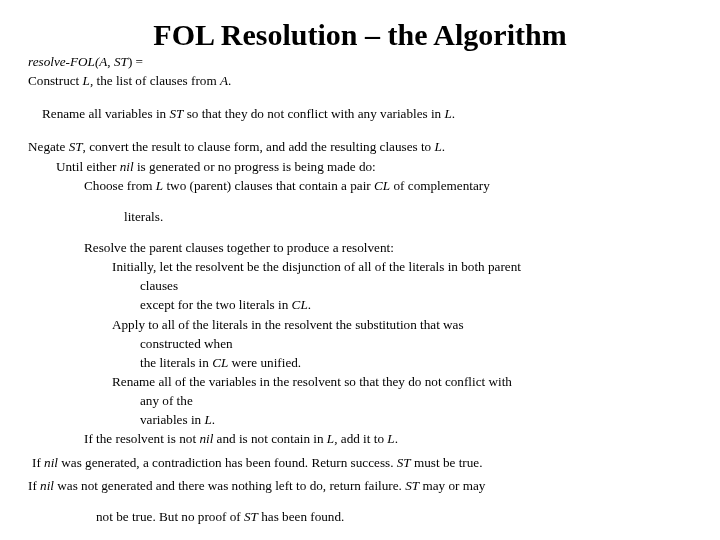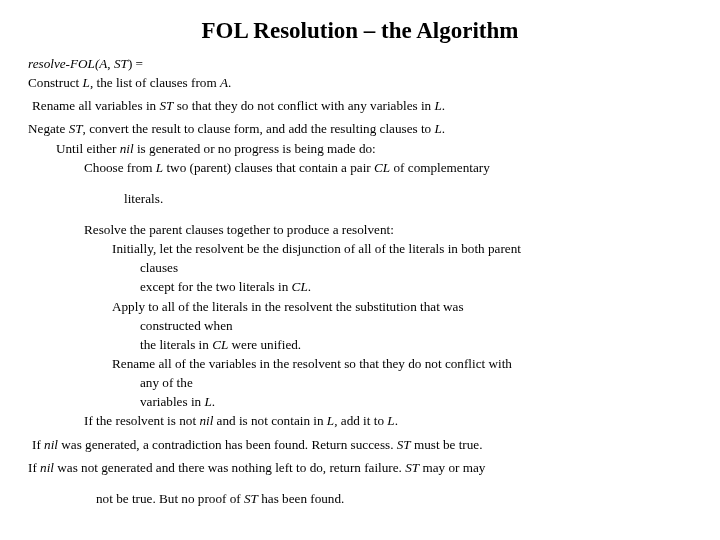"FOL Resolution – the Algorithm" h1 { font-size: 23px -> 30px; margin-bottom: 10px -> none }
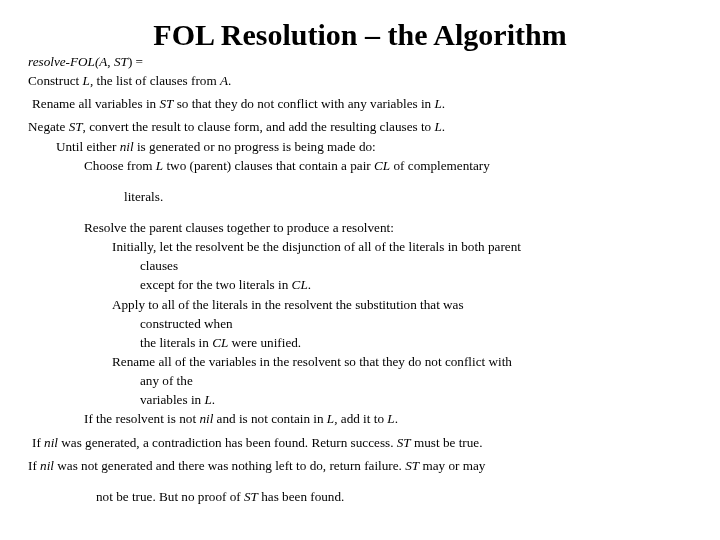"Rename all variables in ST" p { margin: 4px -> 14px }
